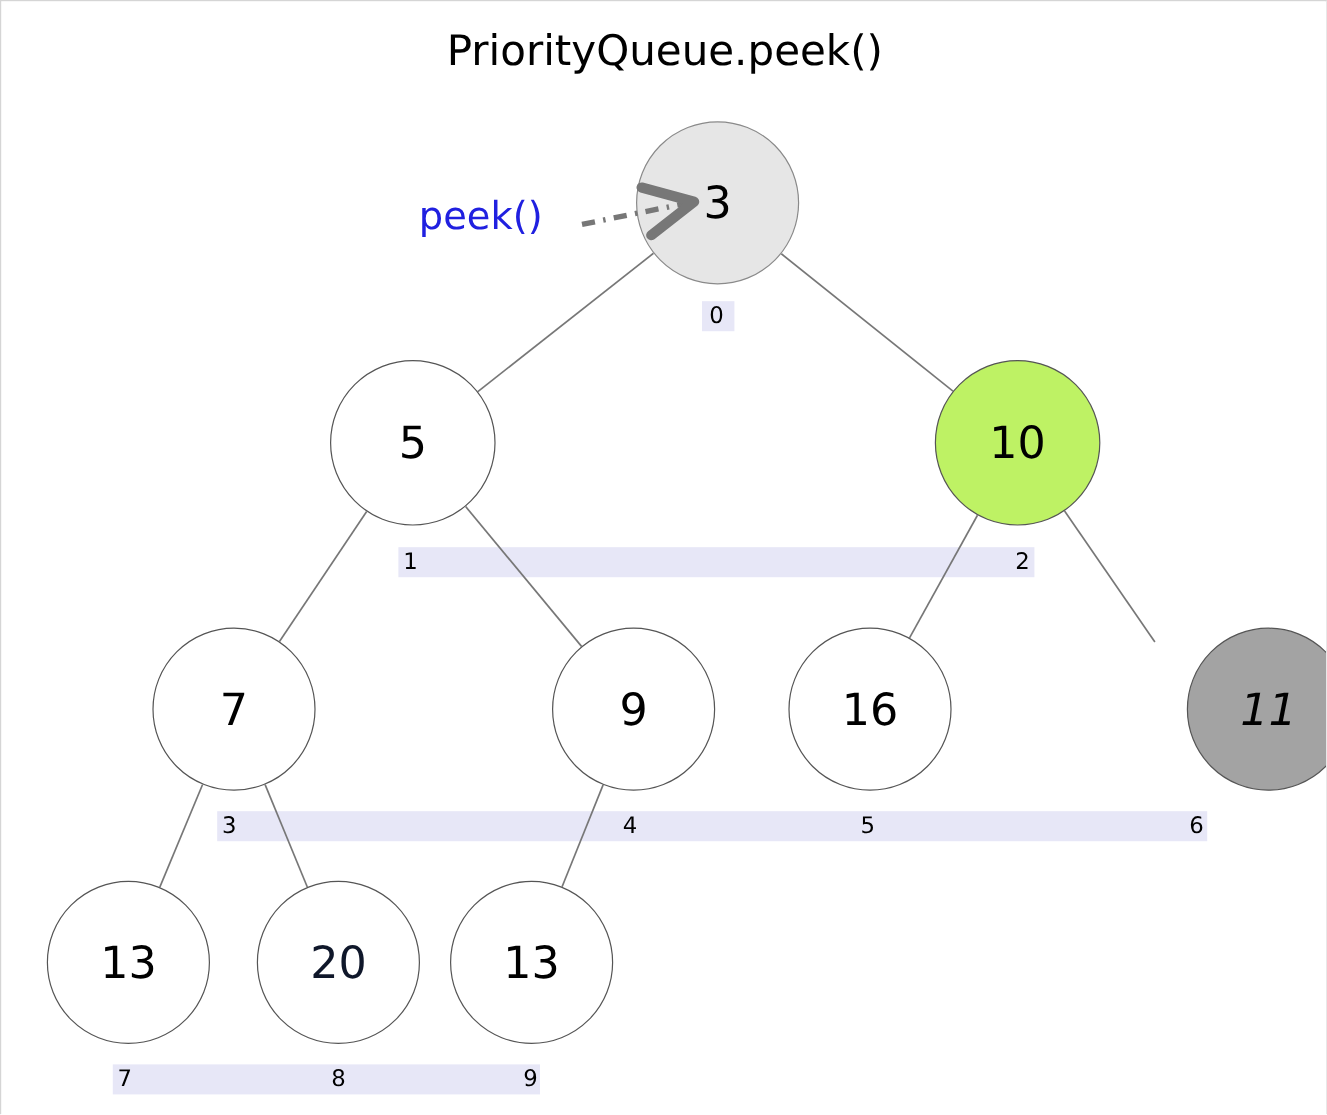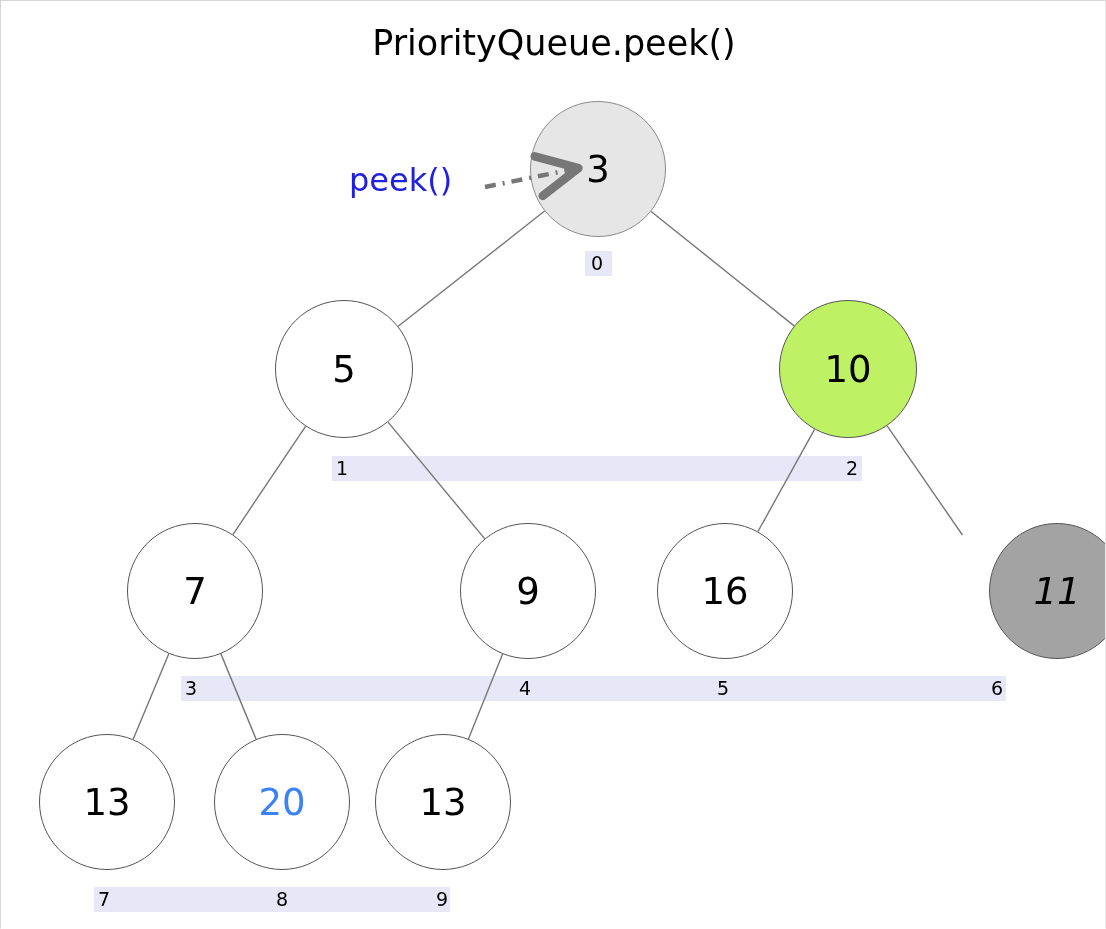"20" span.node-label { color: #3b82f6 -> #0f172a }
